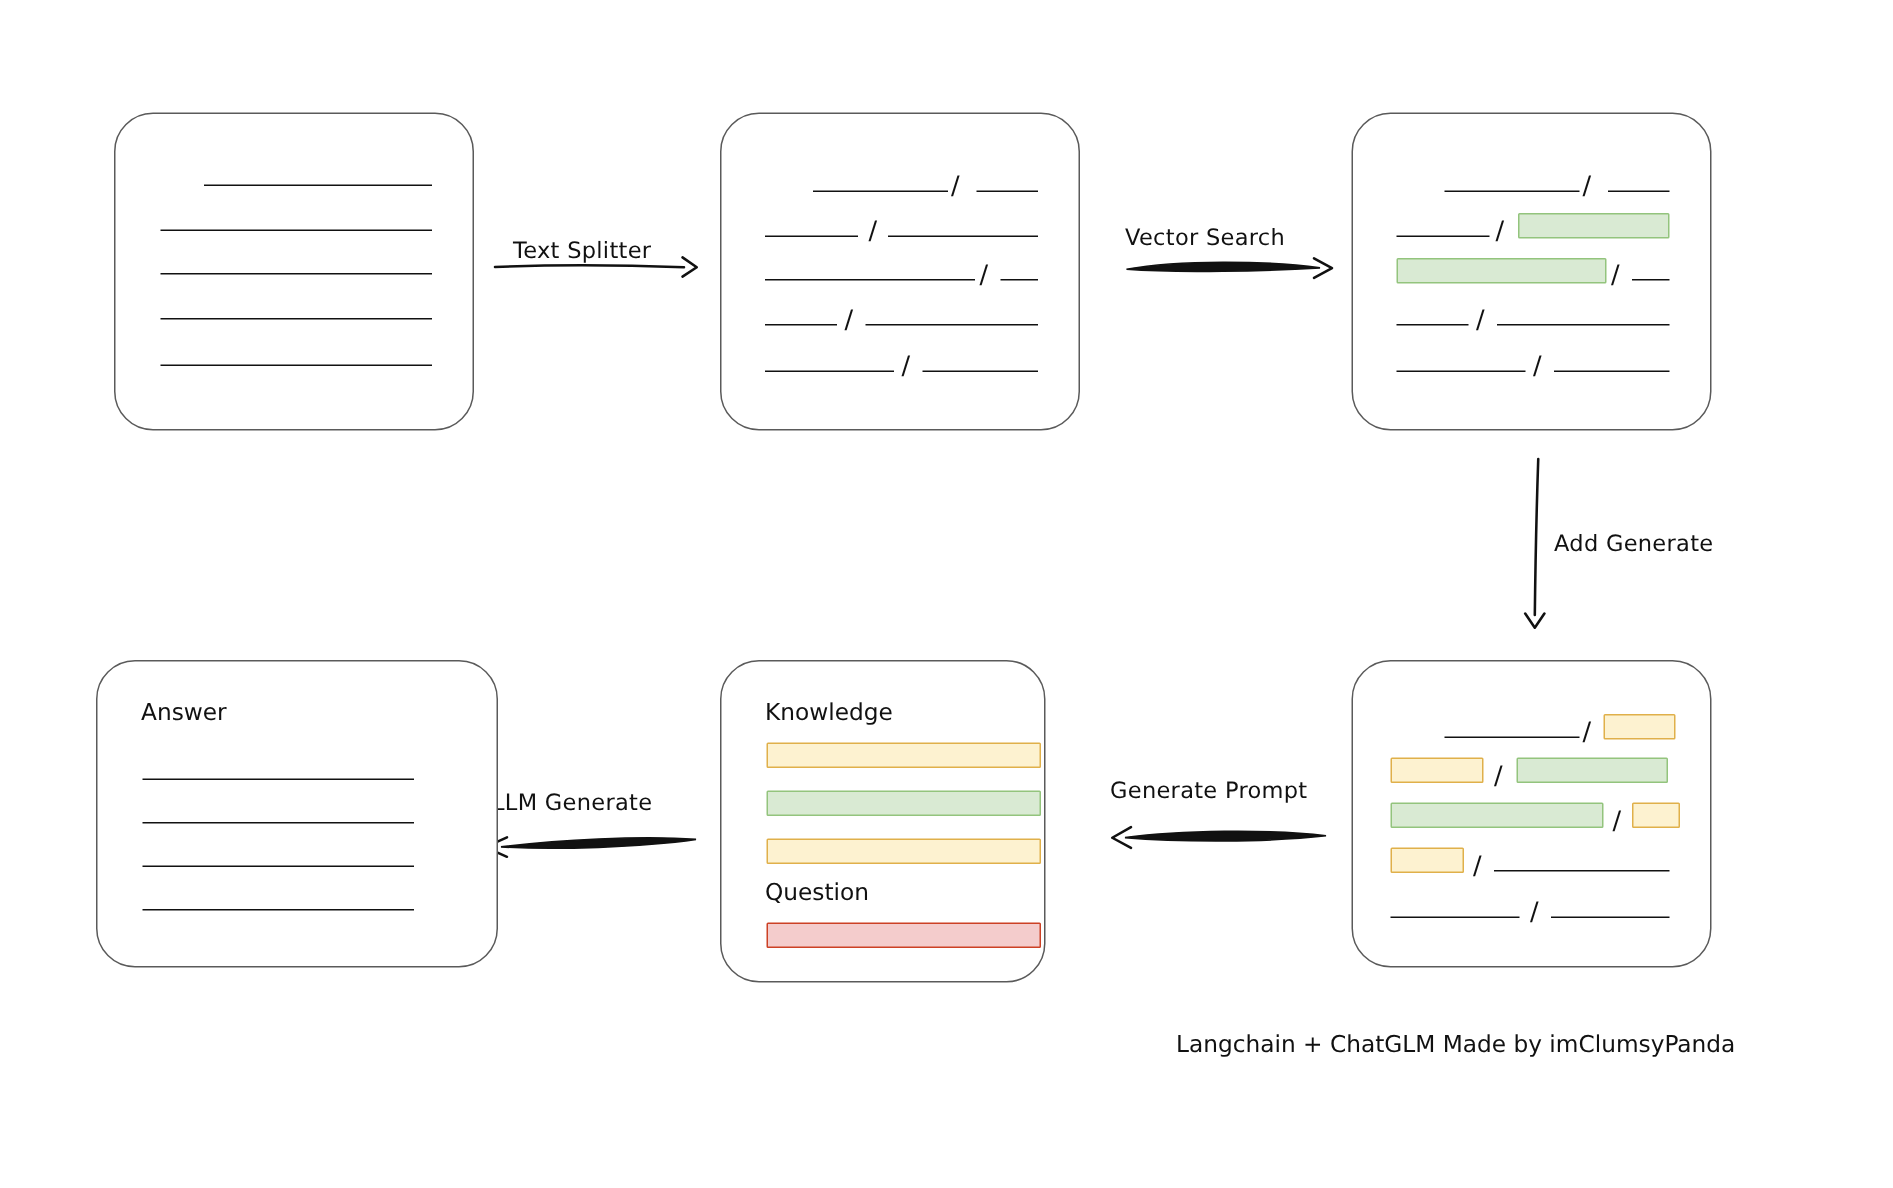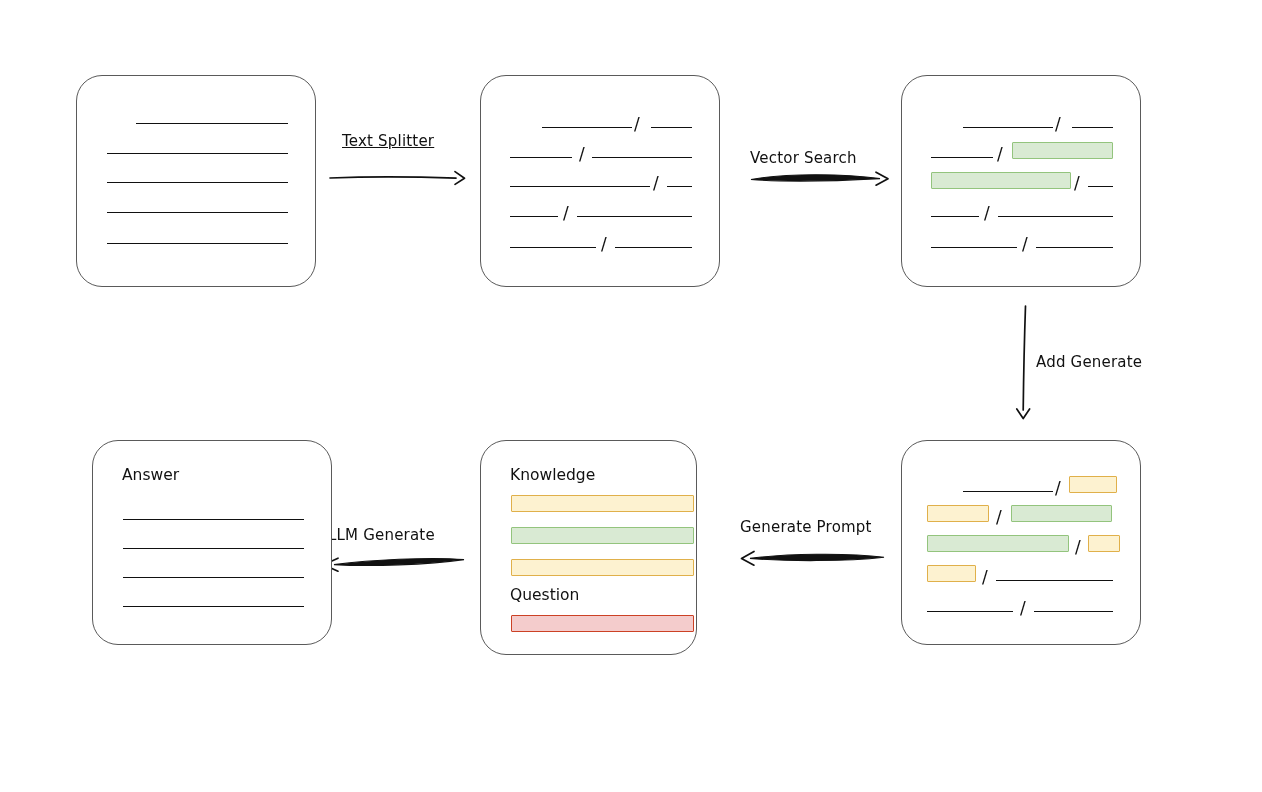"Text Splitter" div.label-text { text-decoration: underline -> none; top: 132px -> 158px }
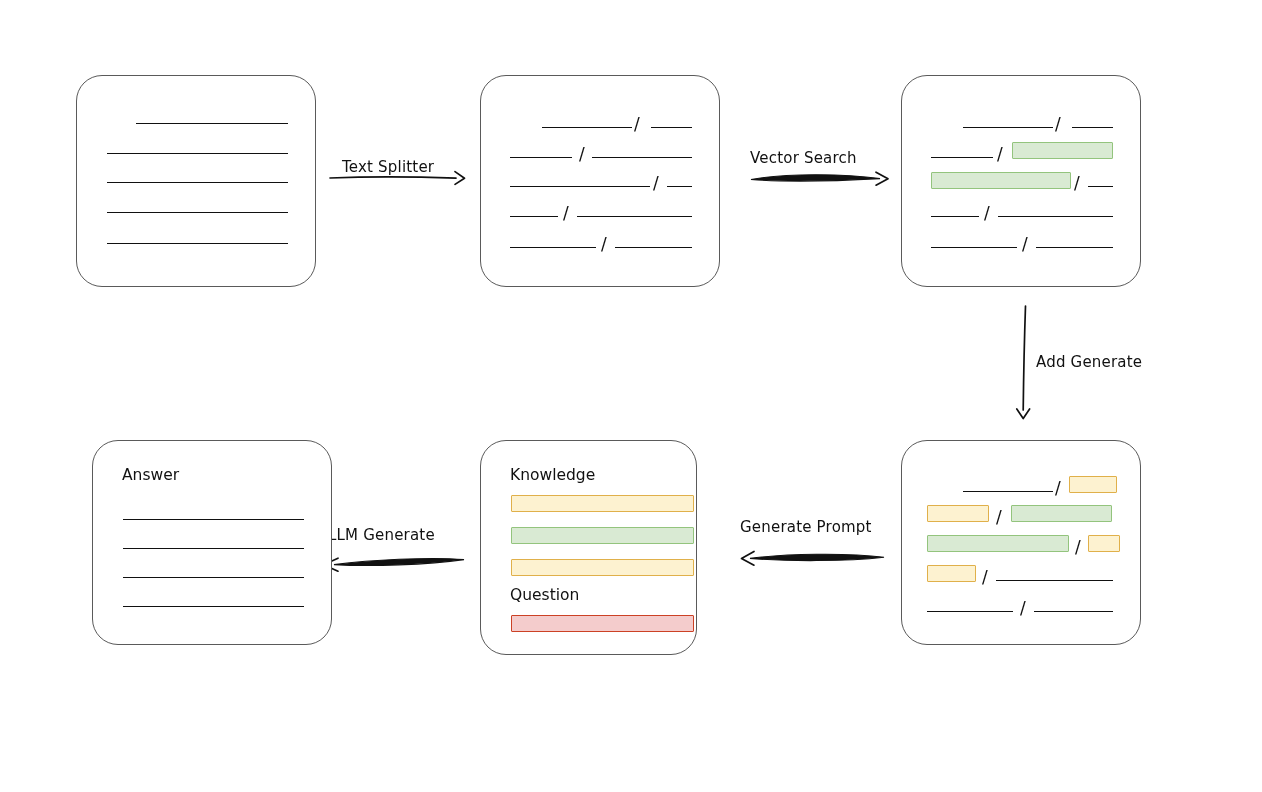"Answer" div.box { left: 92px -> 64px; width: 240px -> 268px }
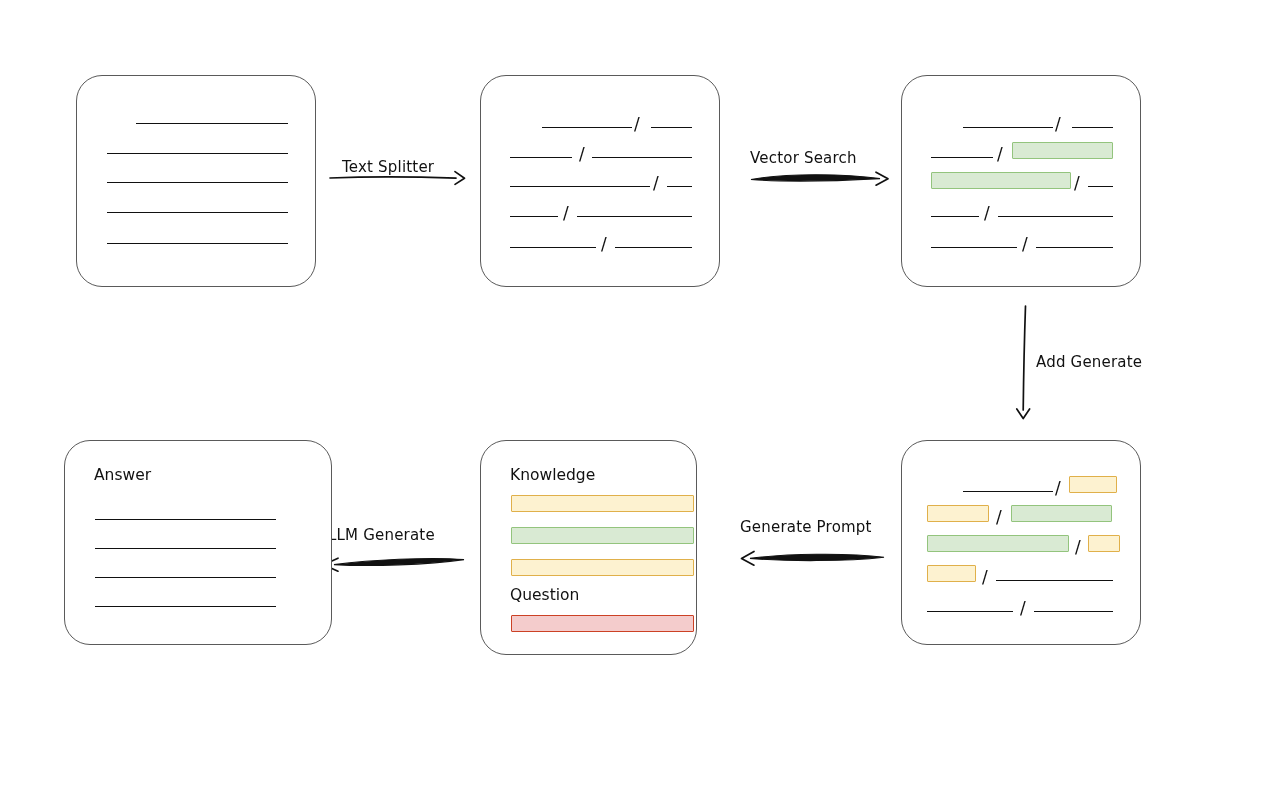"Langchain + ChatGLM Made by" div.caption { html: none -> <div>Langchain + ChatGLM Made by imClumsyPanda</div> }
